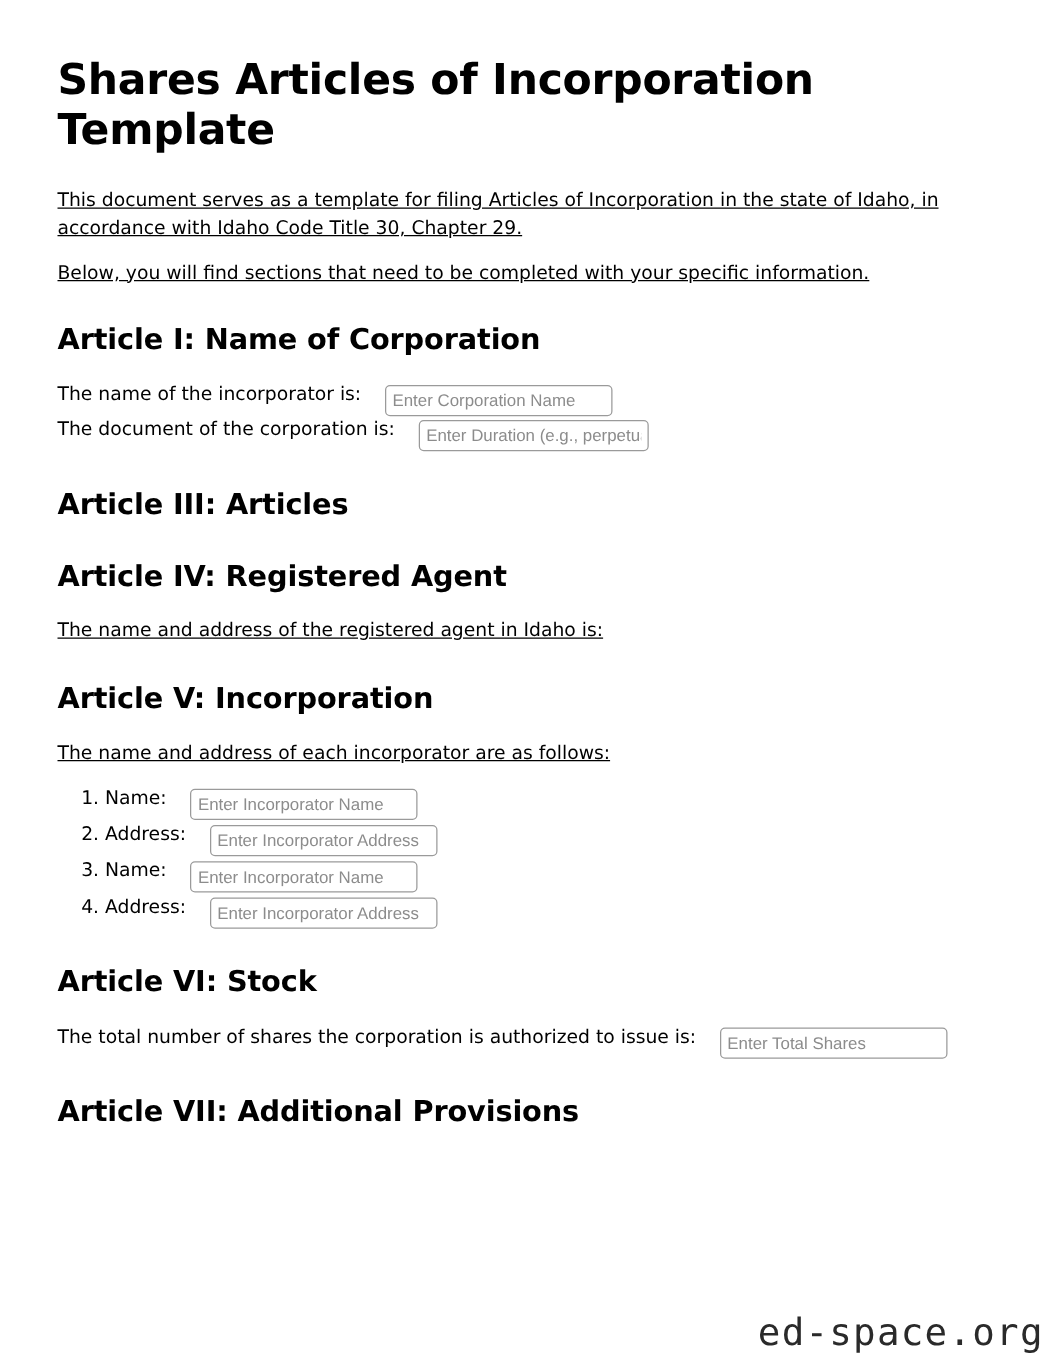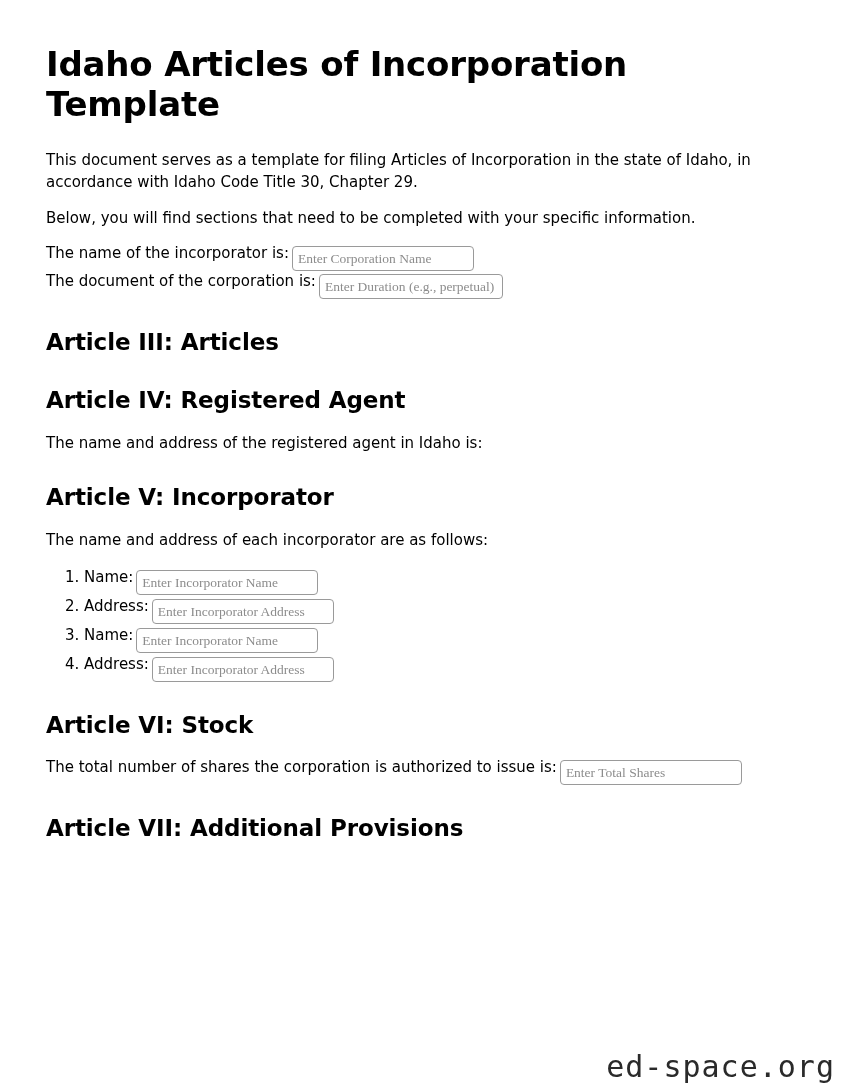"Idaho Articles of Incorporation Template" h1.doc-title { text: Idaho -> Shares }
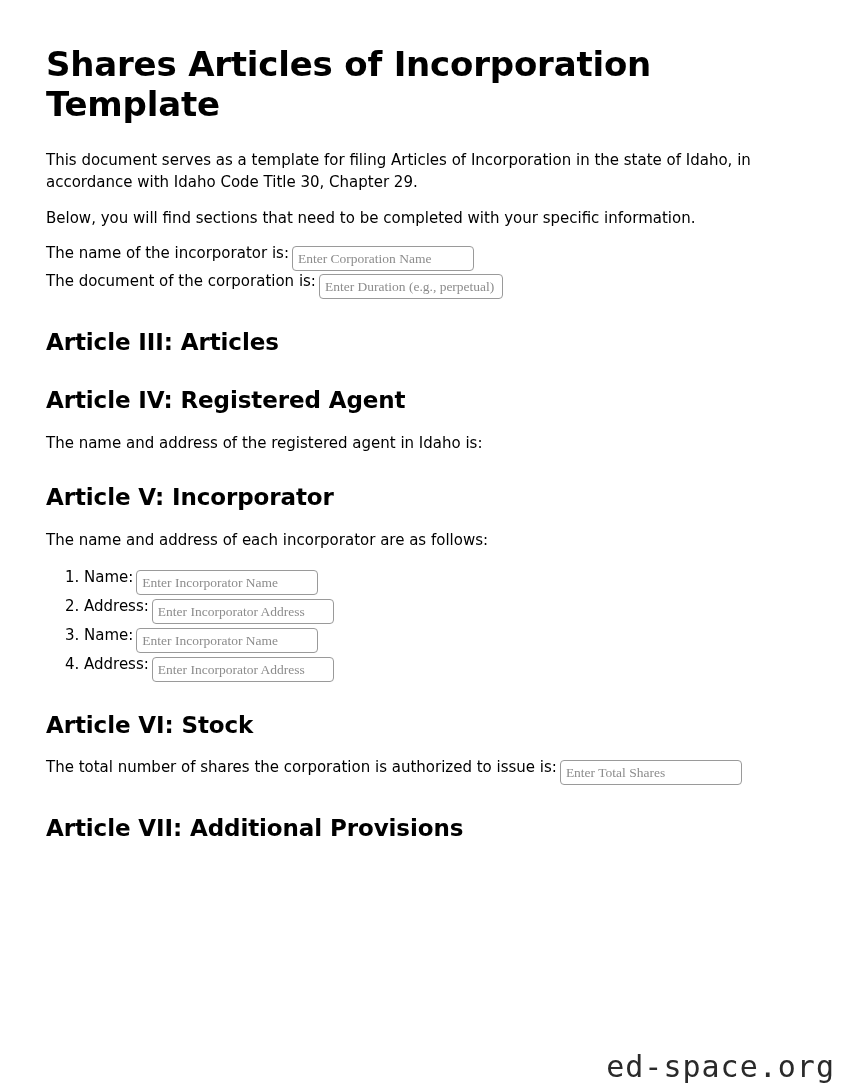"This document serves as a" p.para { text-decoration: none -> underline }
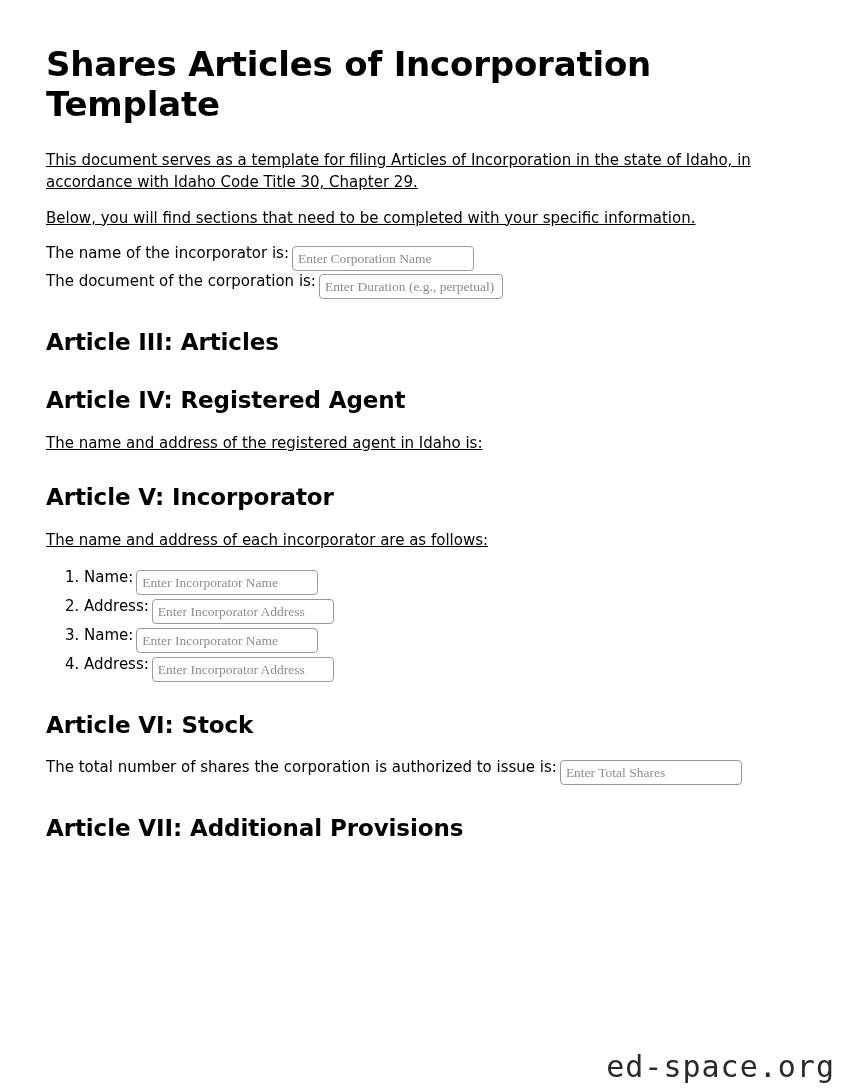"Article I: Name of Corporation" h2.article-heading { html: none -> <h2>Article I: Name of Corporation</h2> }
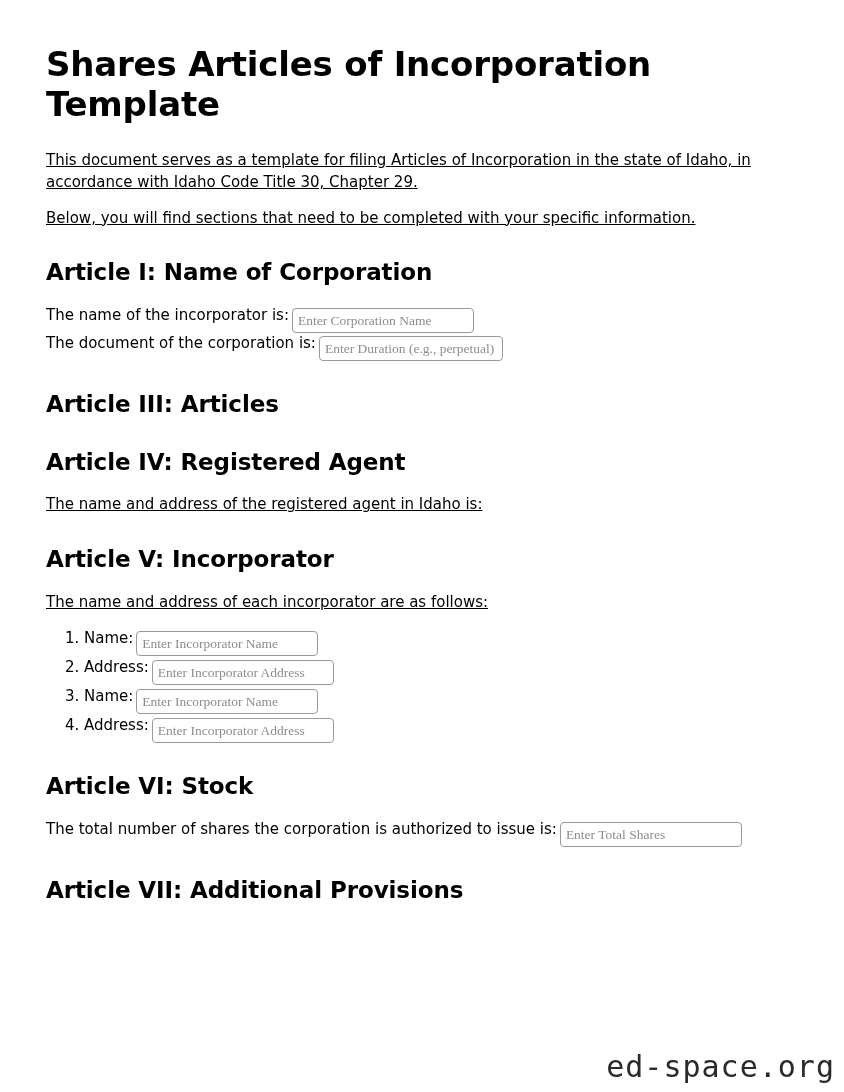"Enter Corporation Name" .txt-input { font-family: Liberation Serif, serif -> Liberation Sans, sans-serif; margin-left: 3px -> 19px }
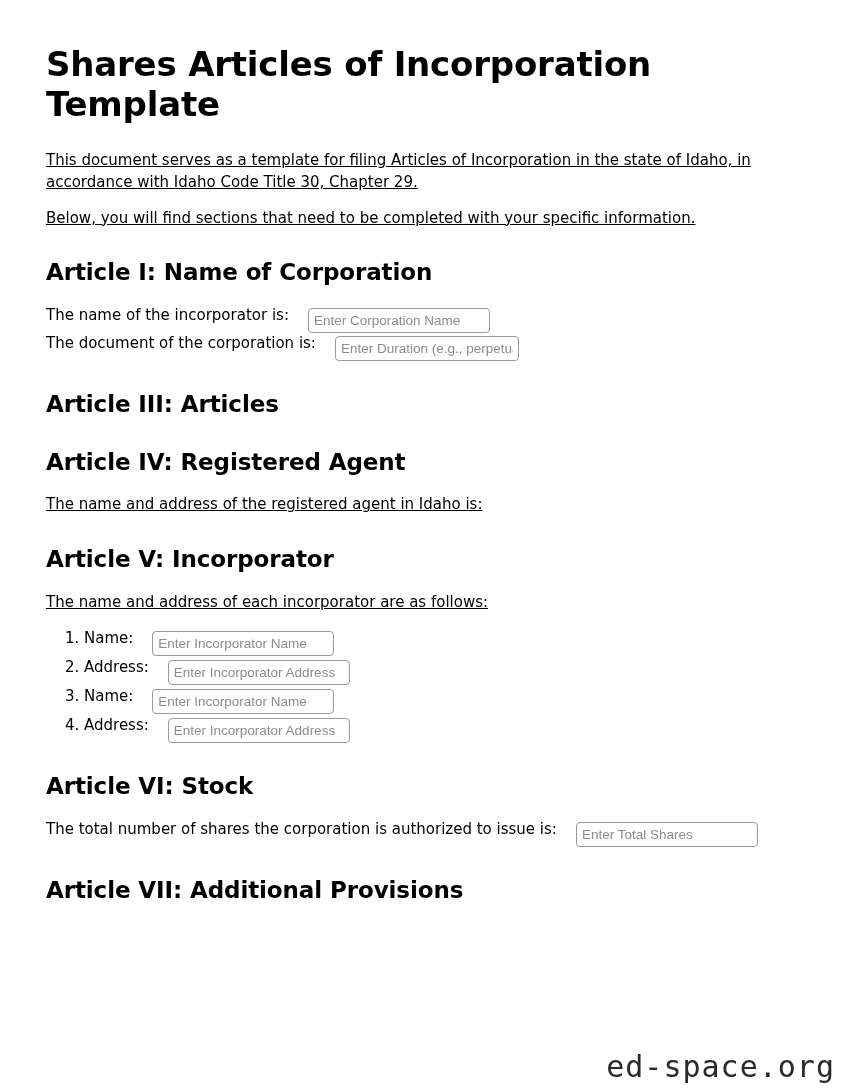"Article V: Incorporator" h2.article-heading { text: Incorporator -> Incorporation }
